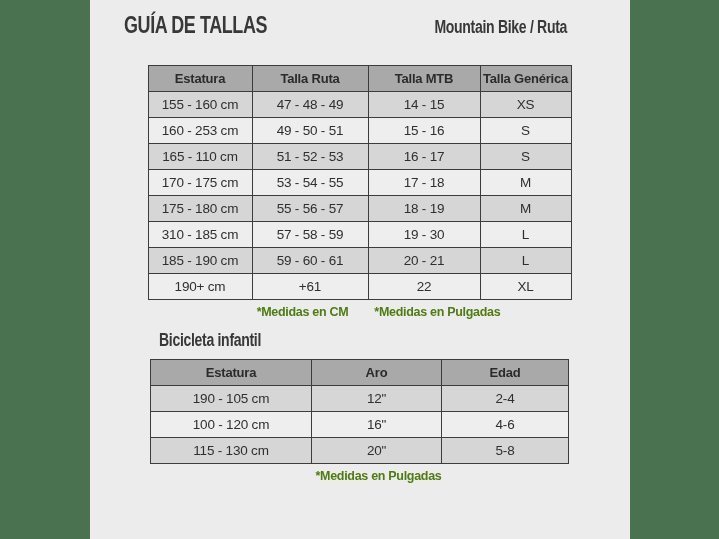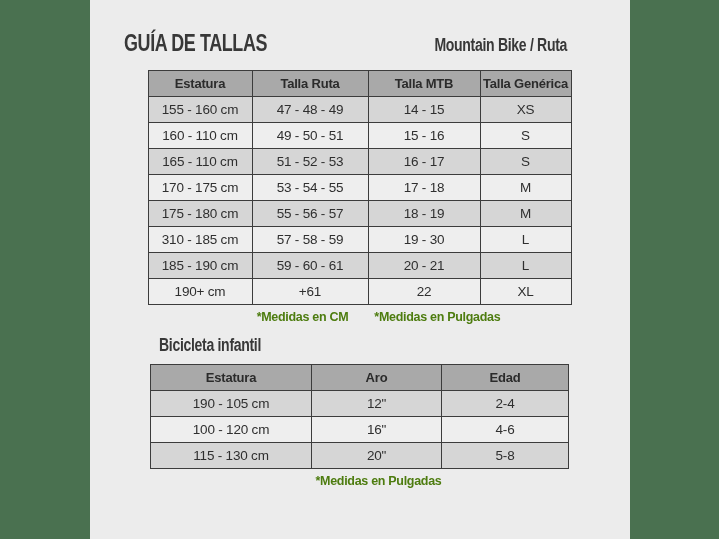"GUÍA DE TALLAS" .header-row { padding: 30px 62px 0 34px -> 12px 62px 0 34px }
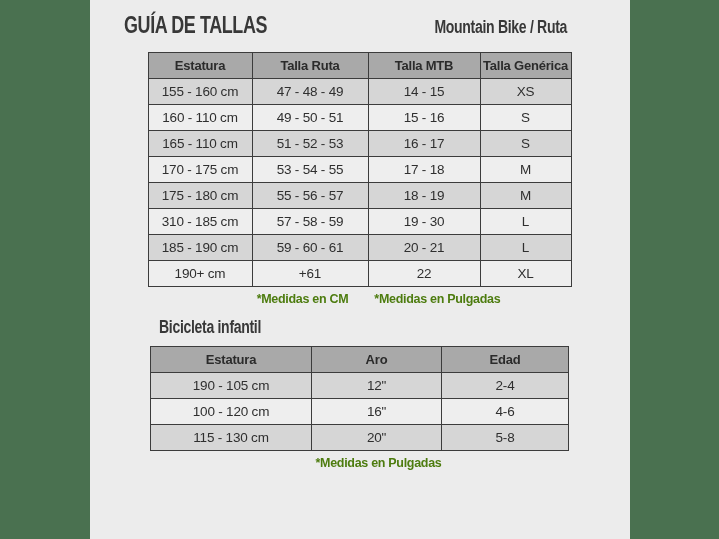"Estatura" table { margin: 13px auto 0 auto -> 26px auto 0 auto }
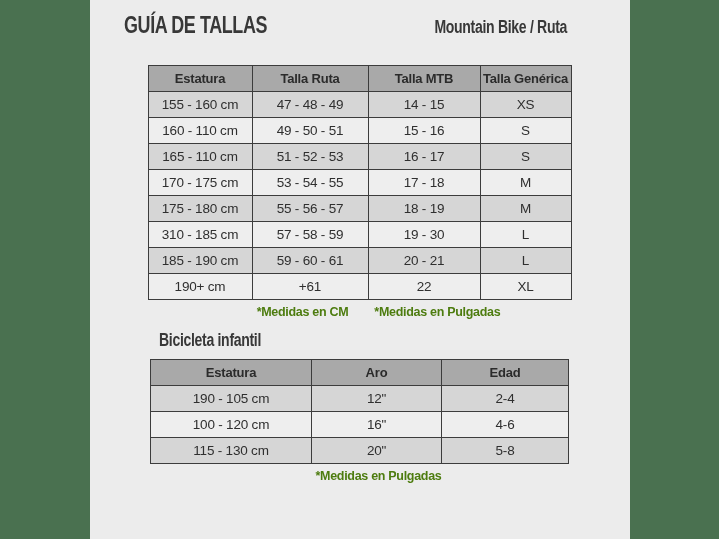"160 - 110 cm" td { text: 110 -> 253 }
